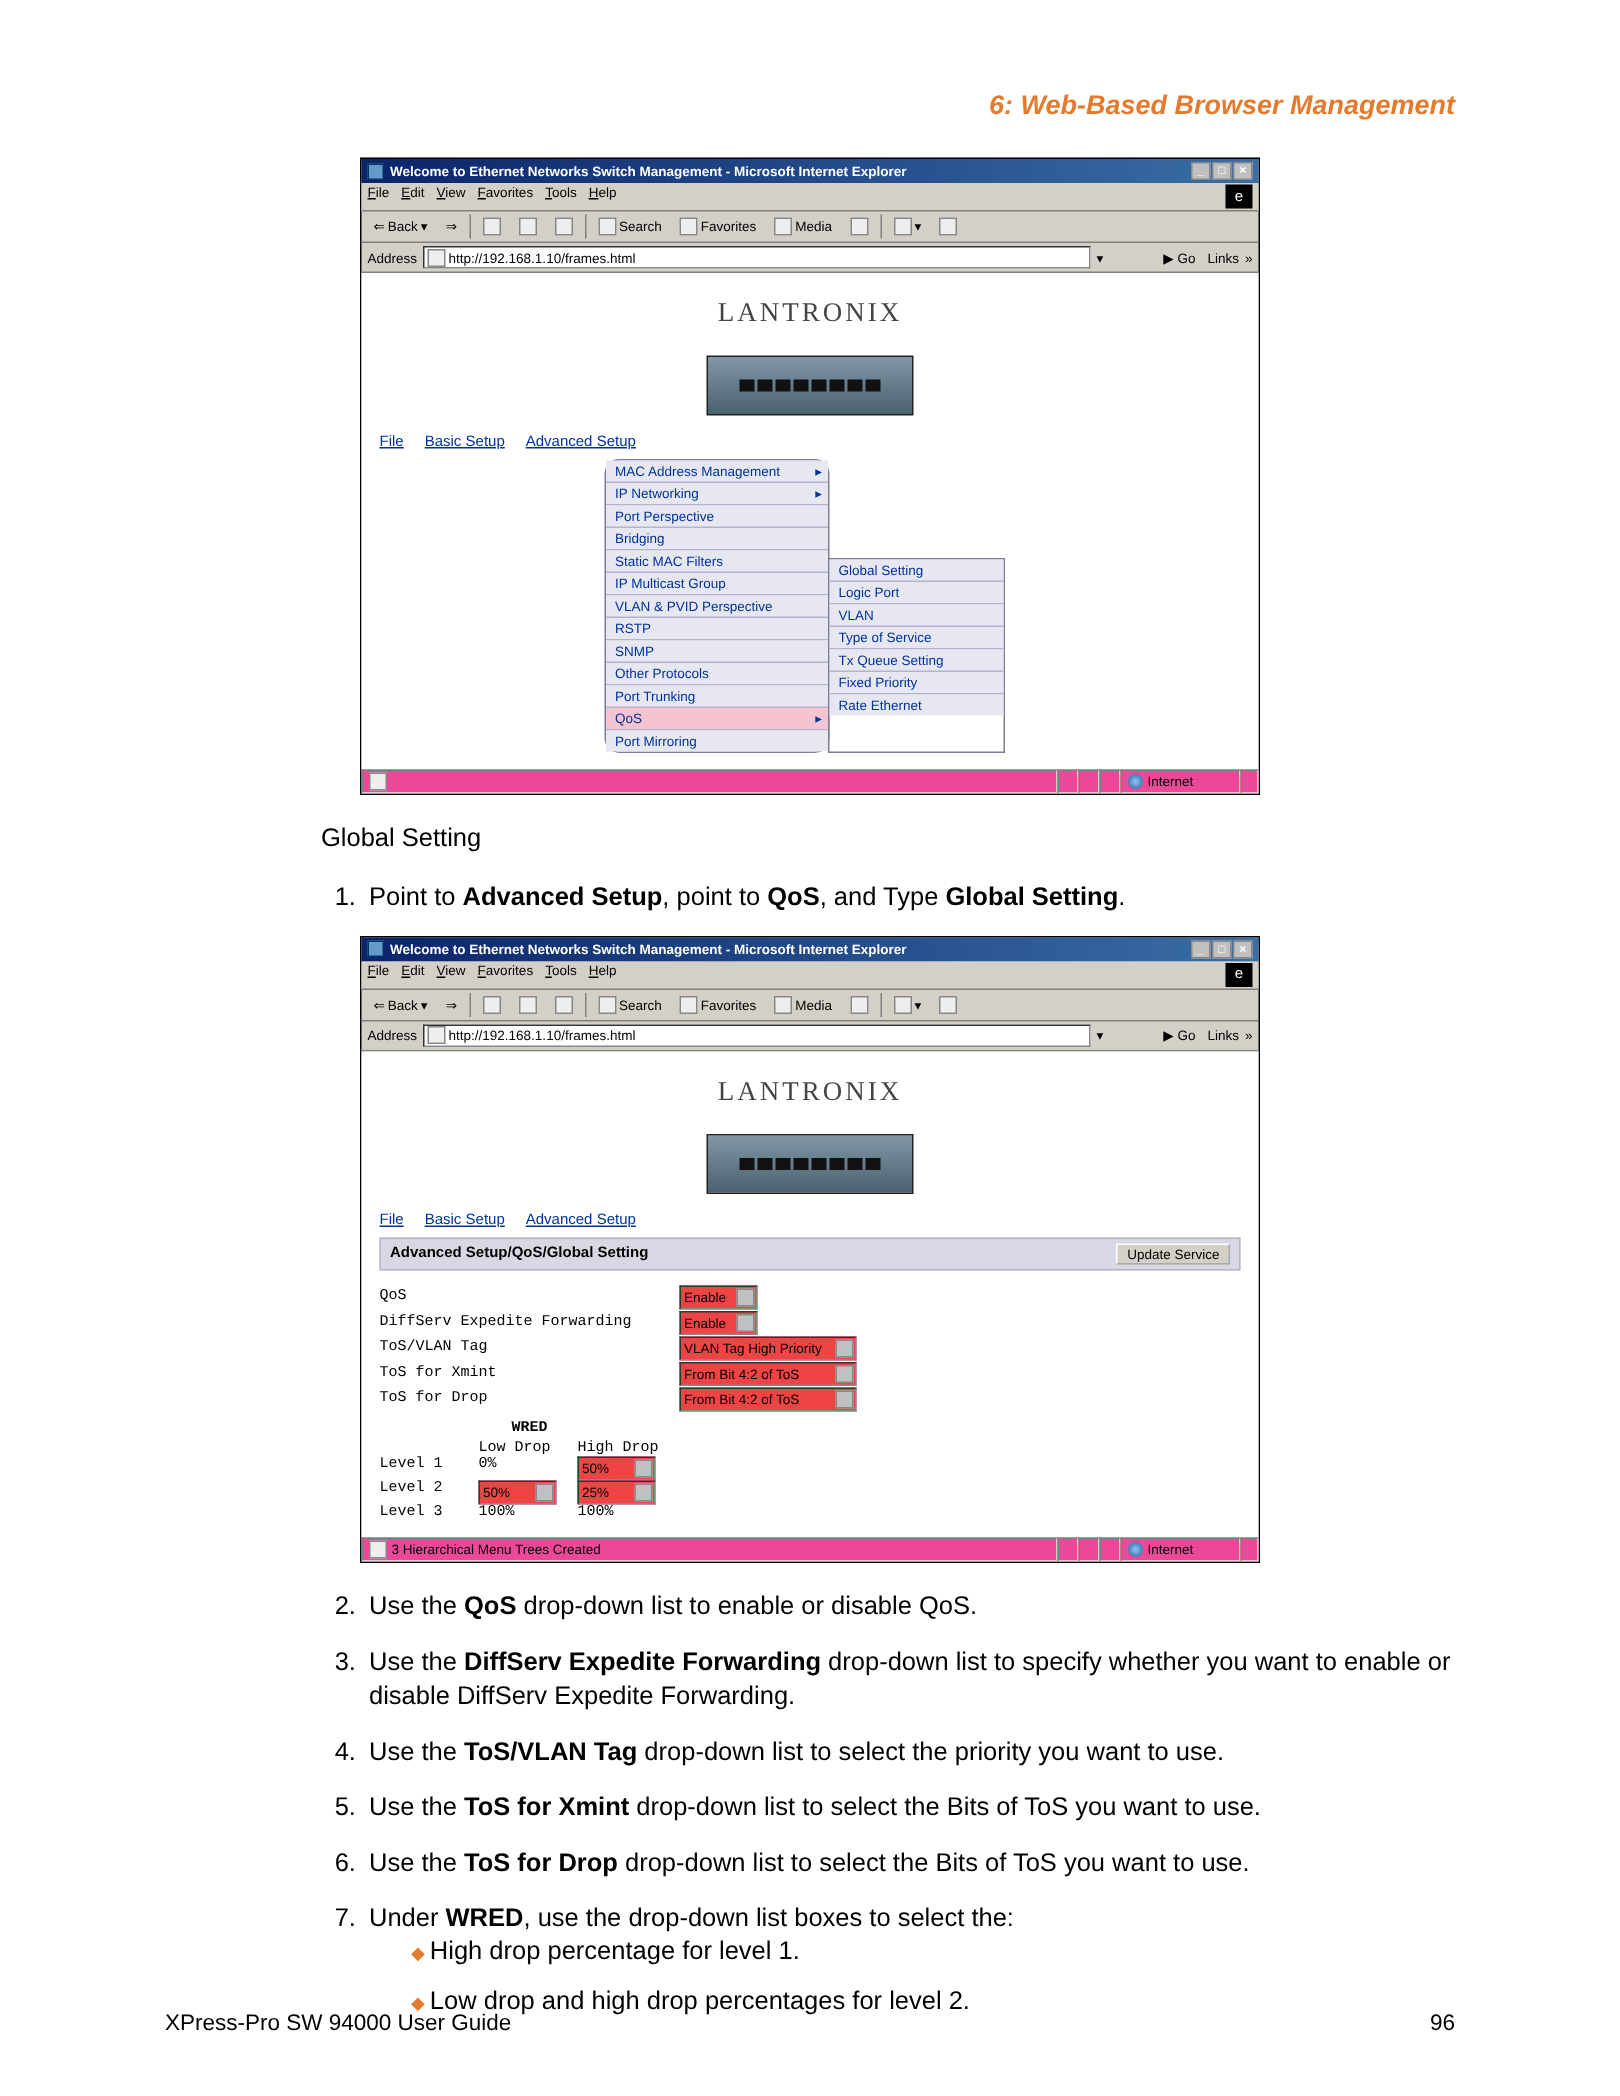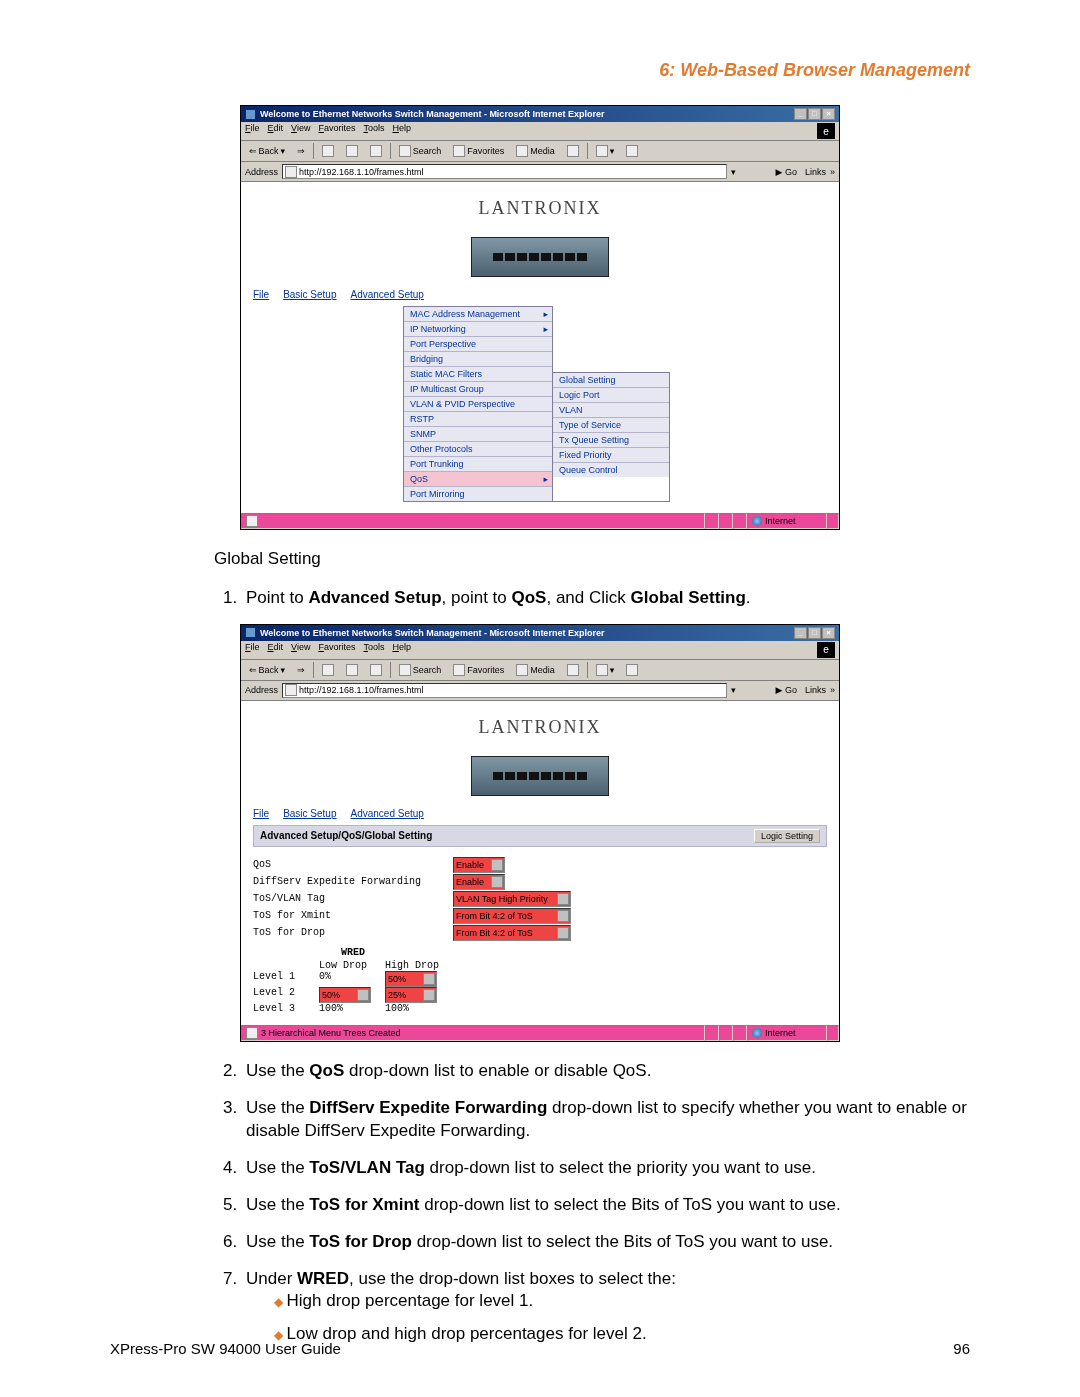"MAC Address Management" .menu-col.primary { border-radius: none -> 10px }
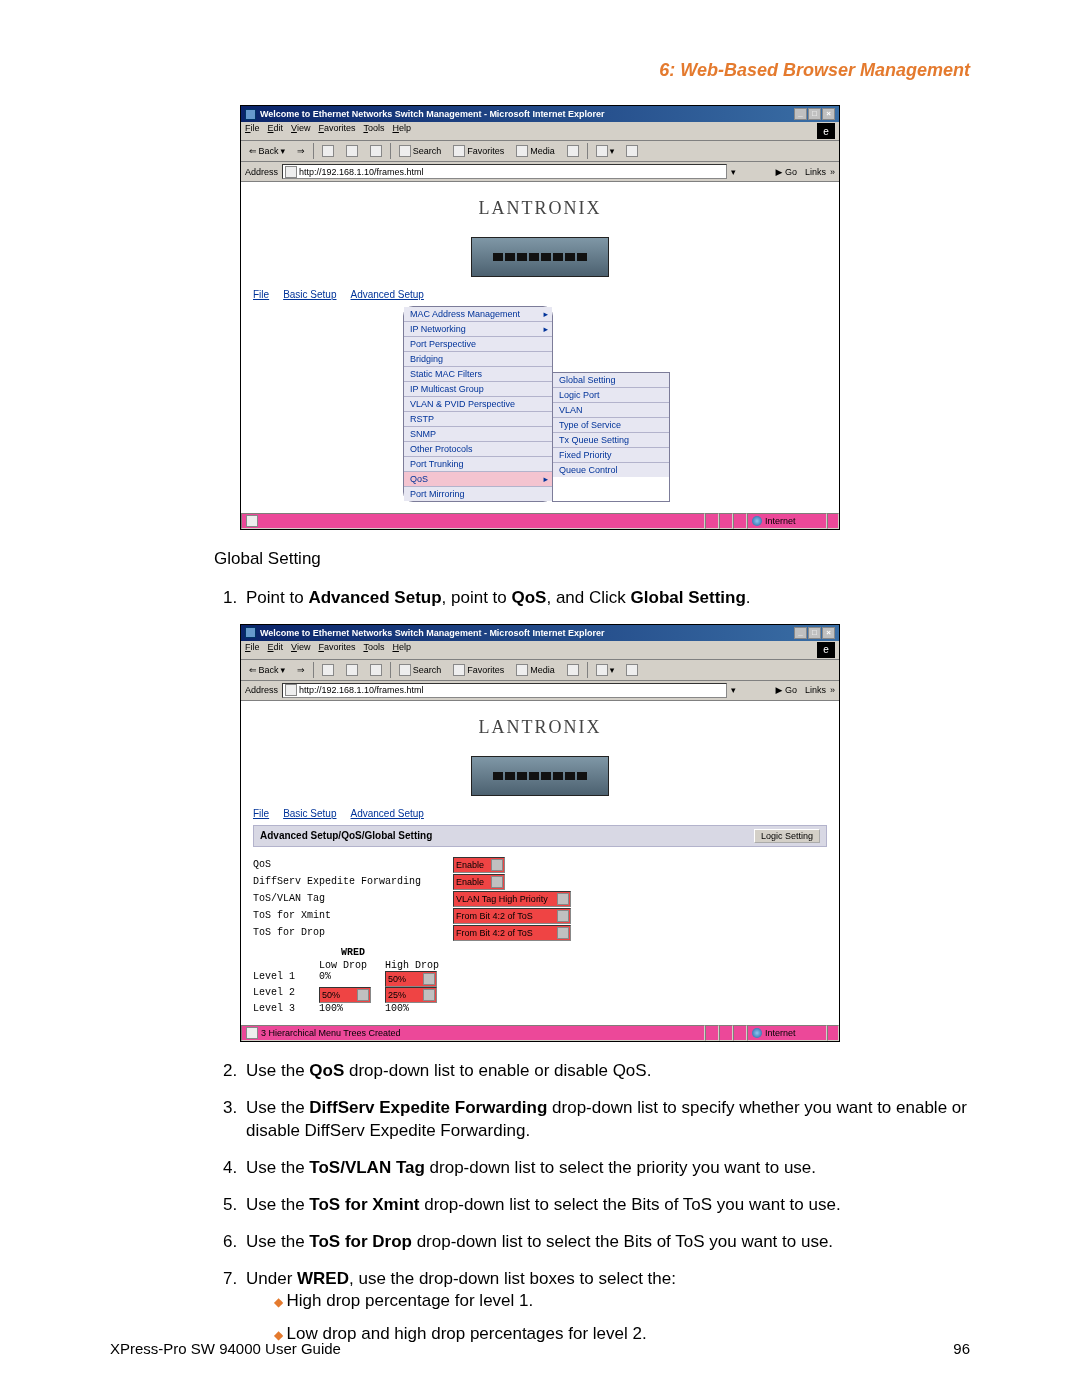"Queue Control" div.menu-item { text: Queue Control -> Rate Ethernet }
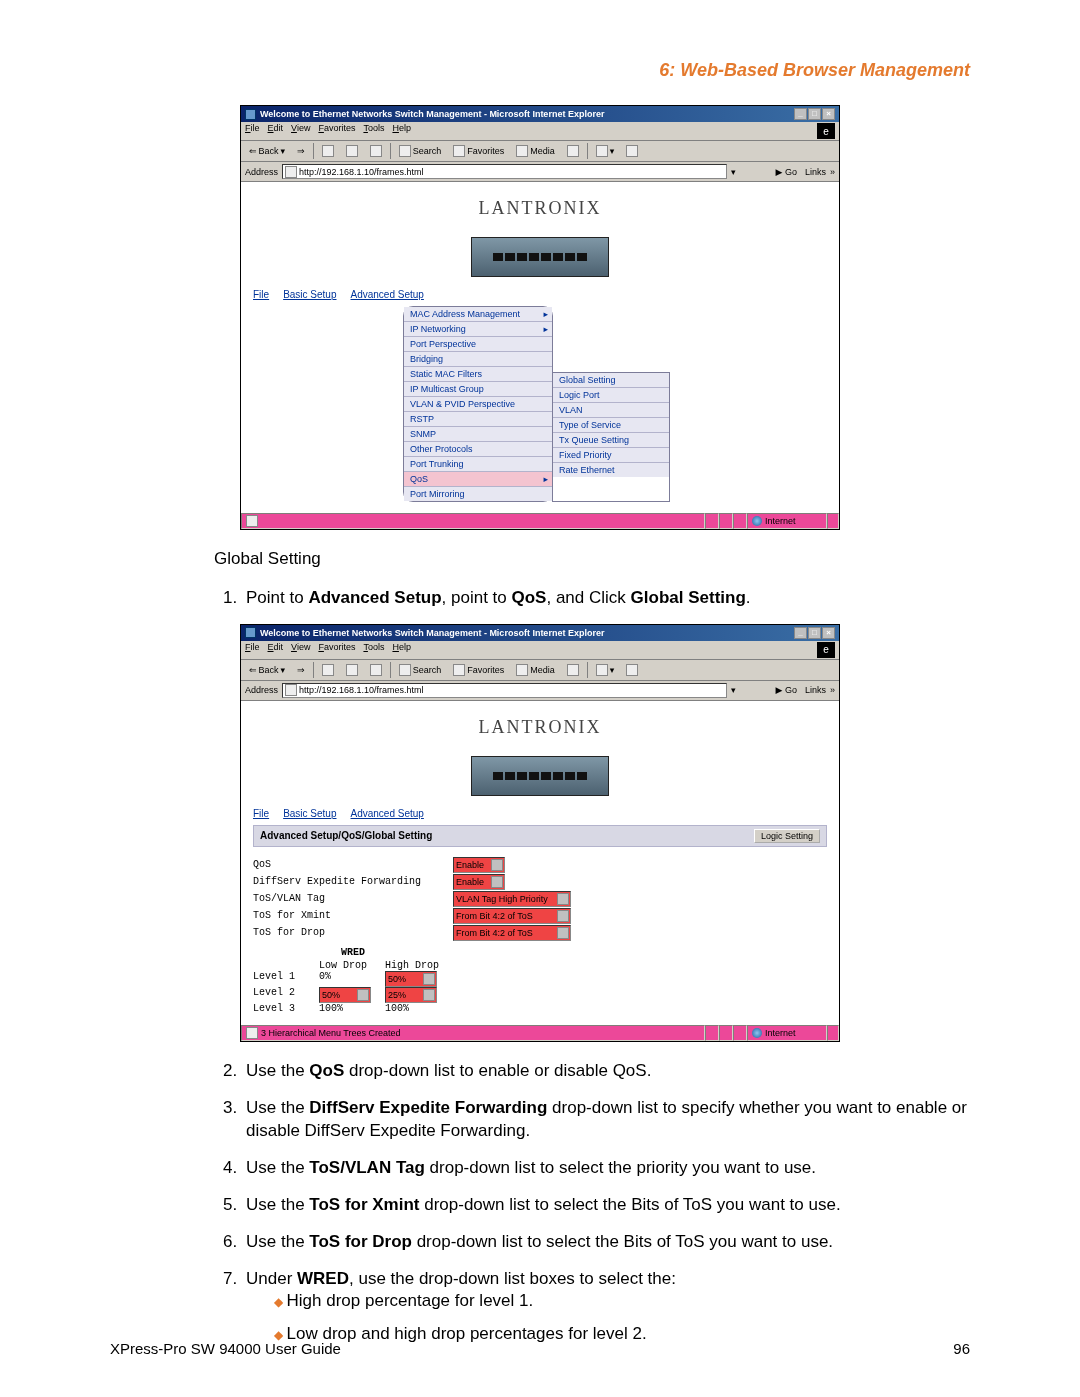", and Click" span { text: Click -> Type }
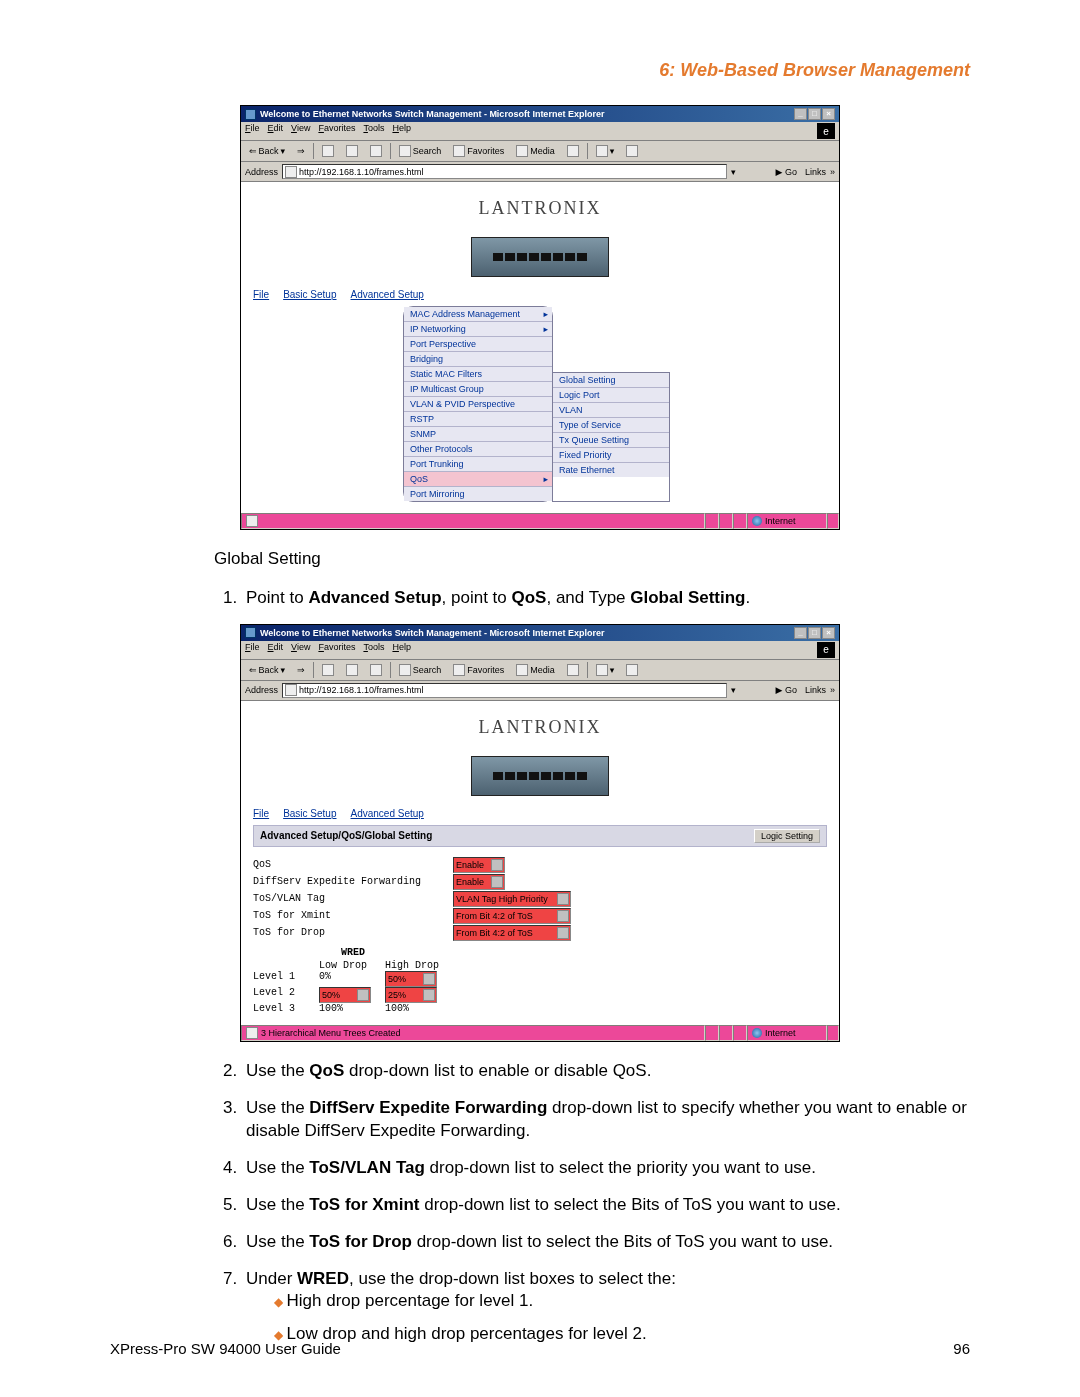"Logic Setting" span.update-btn { text: Logic Setting -> Update Service }
